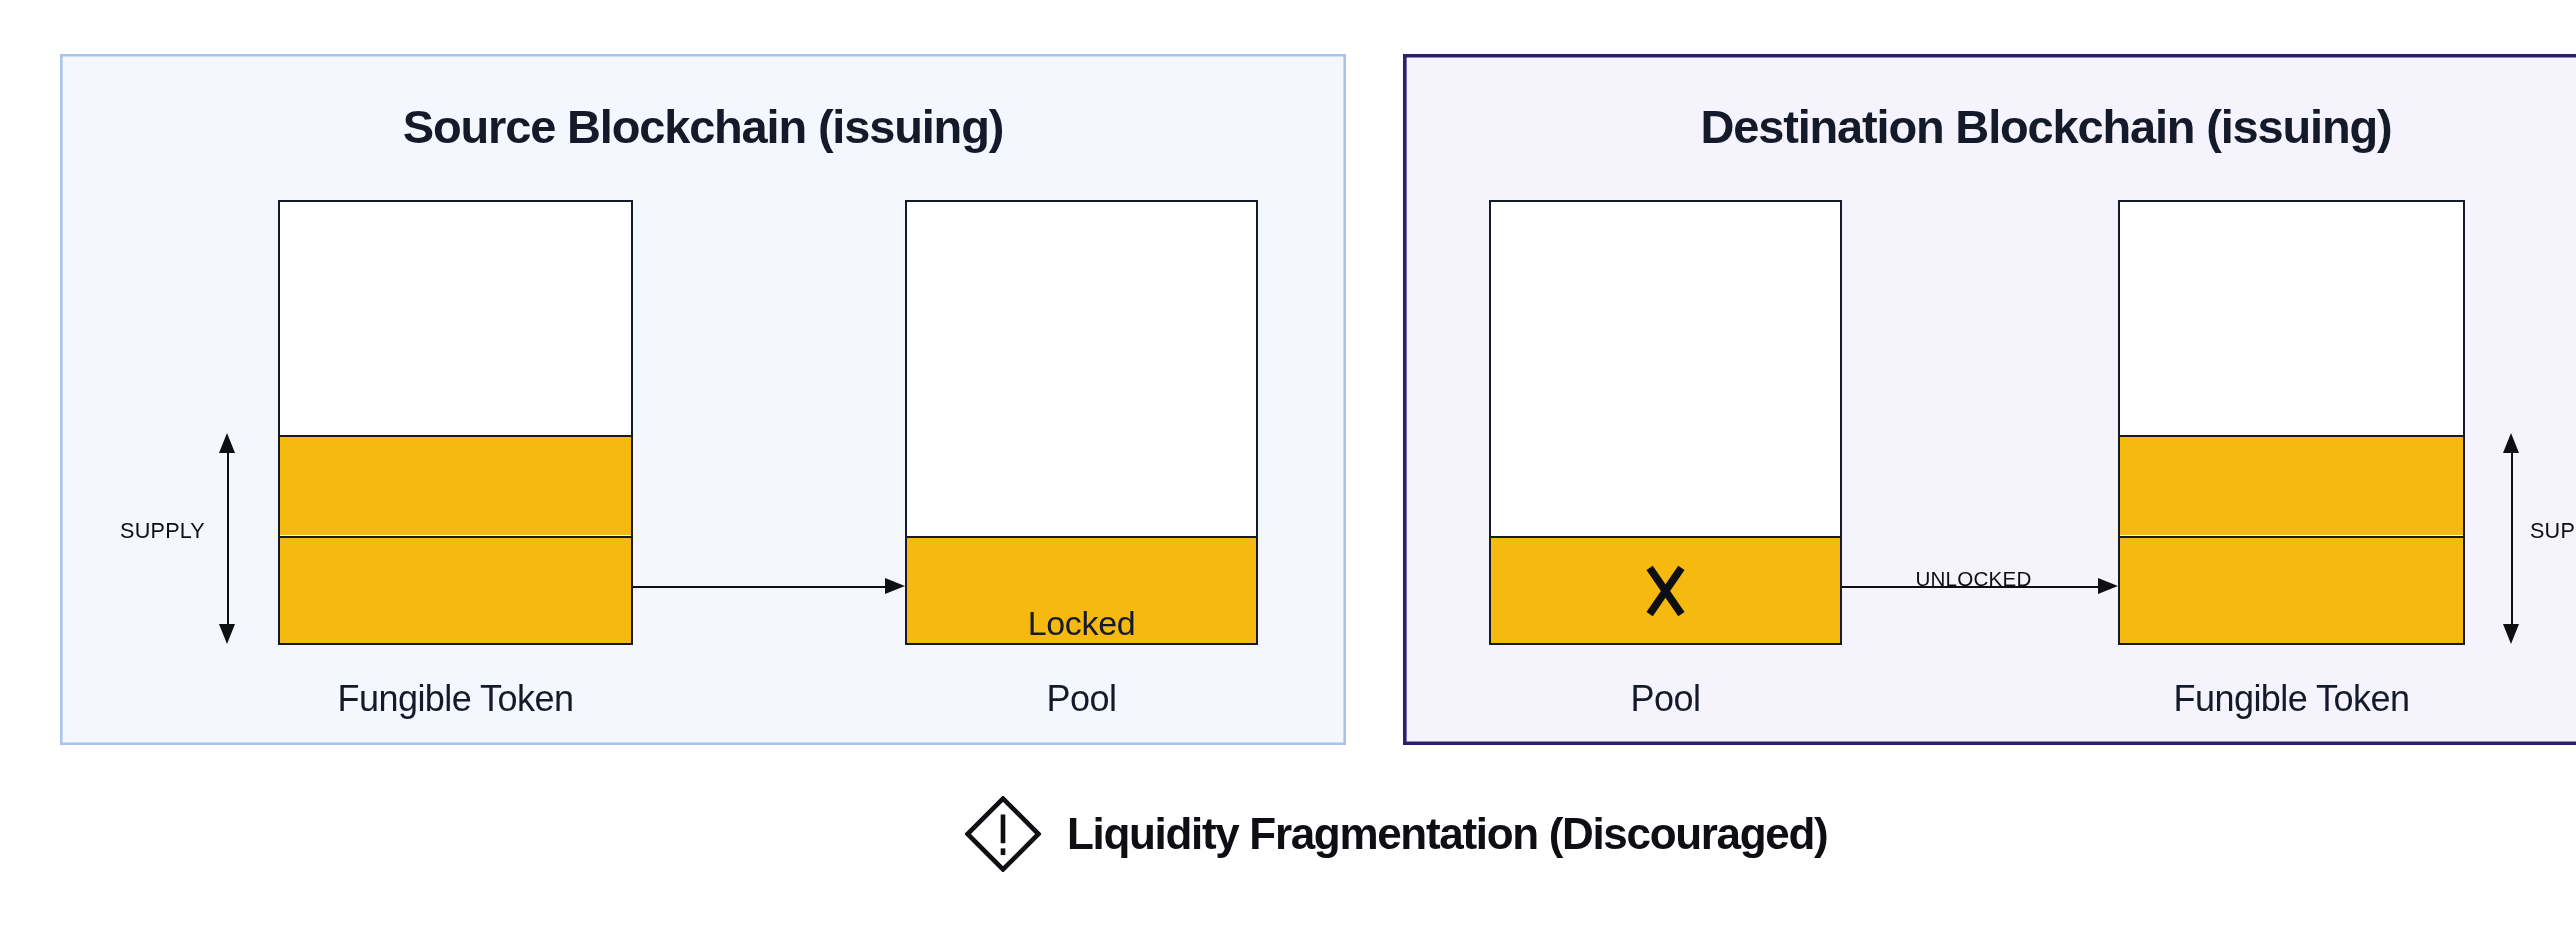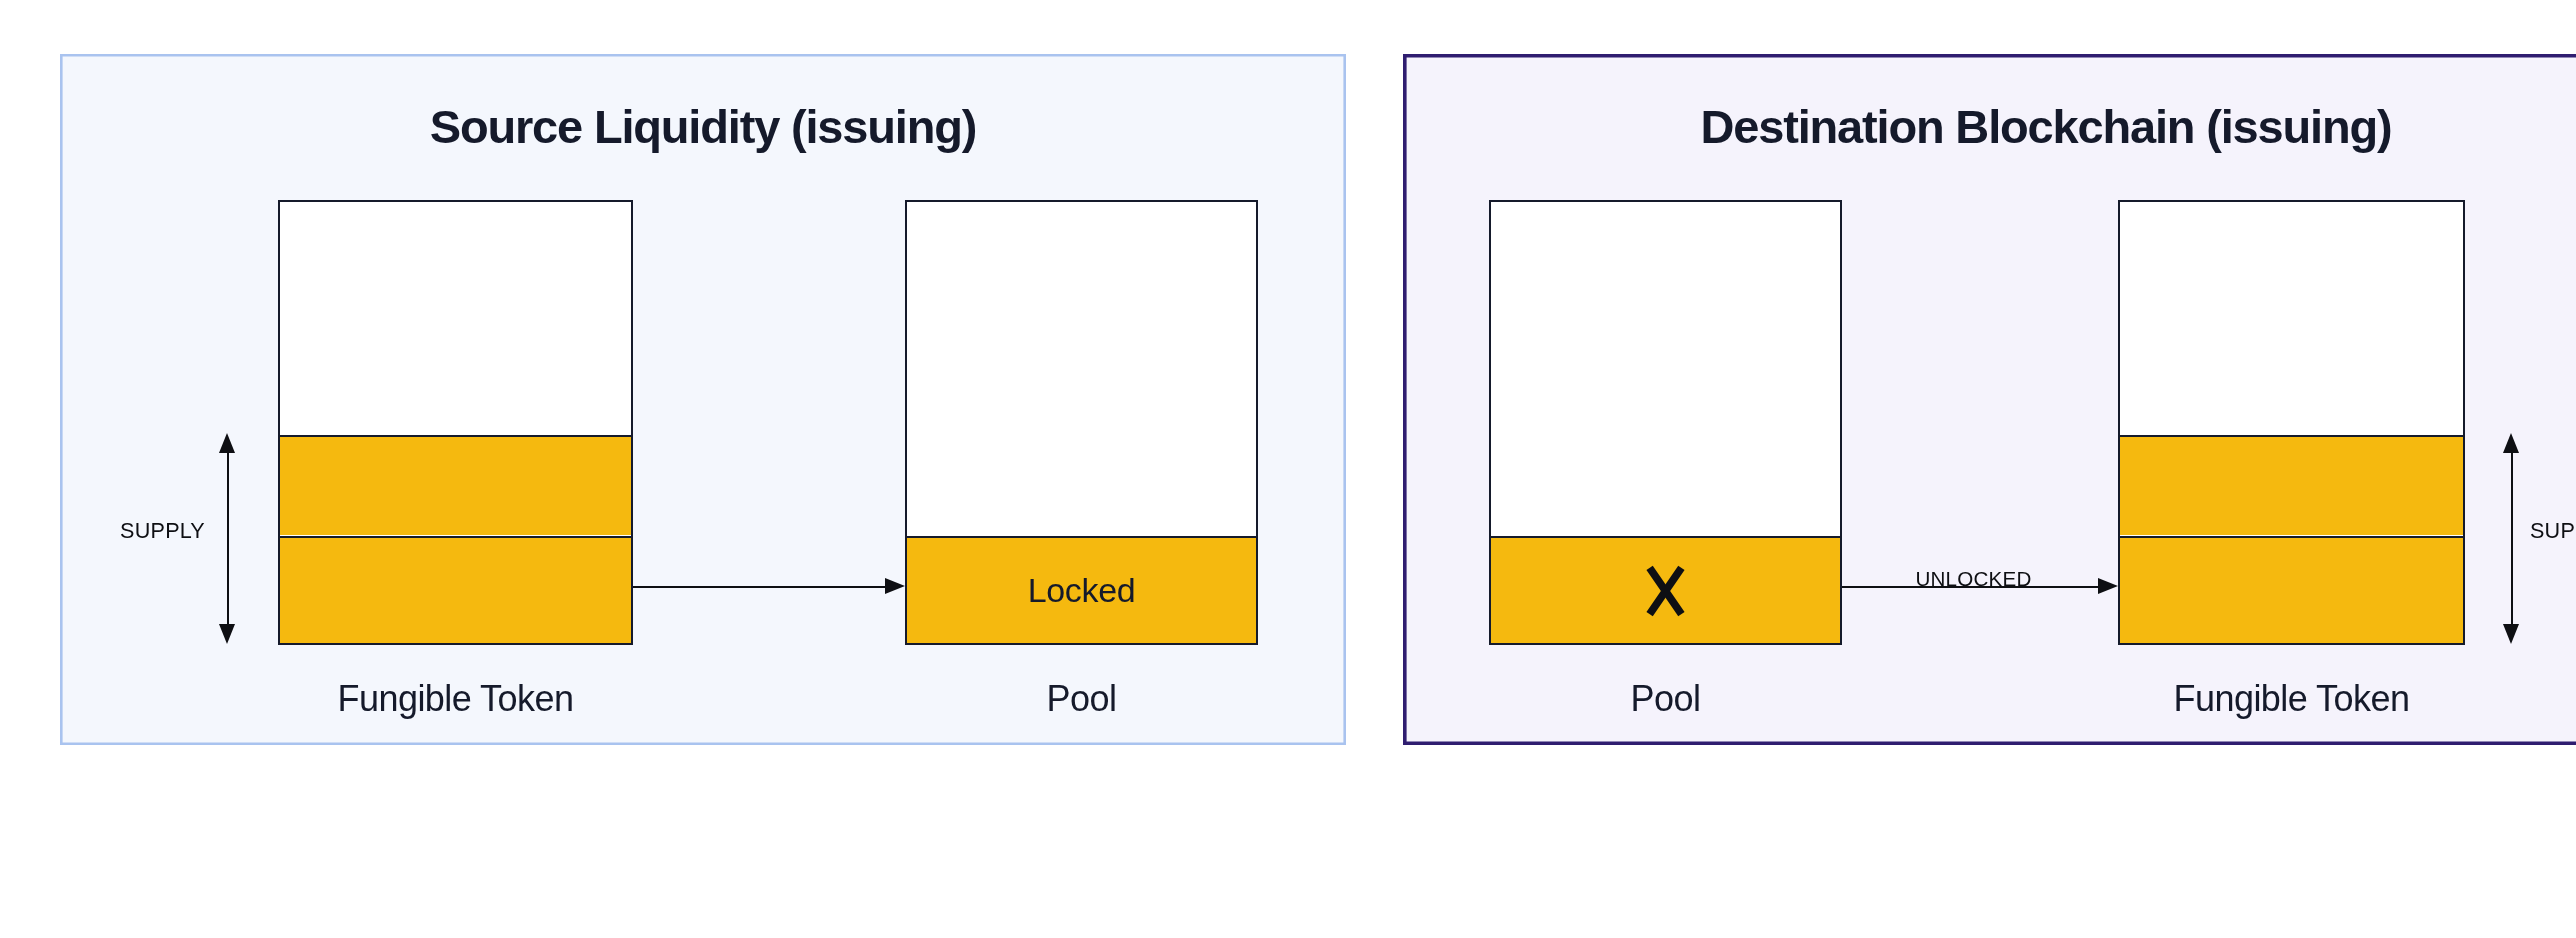"Source Liquidity (issuing)" h2.panel-title { text: Liquidity -> Blockchain }
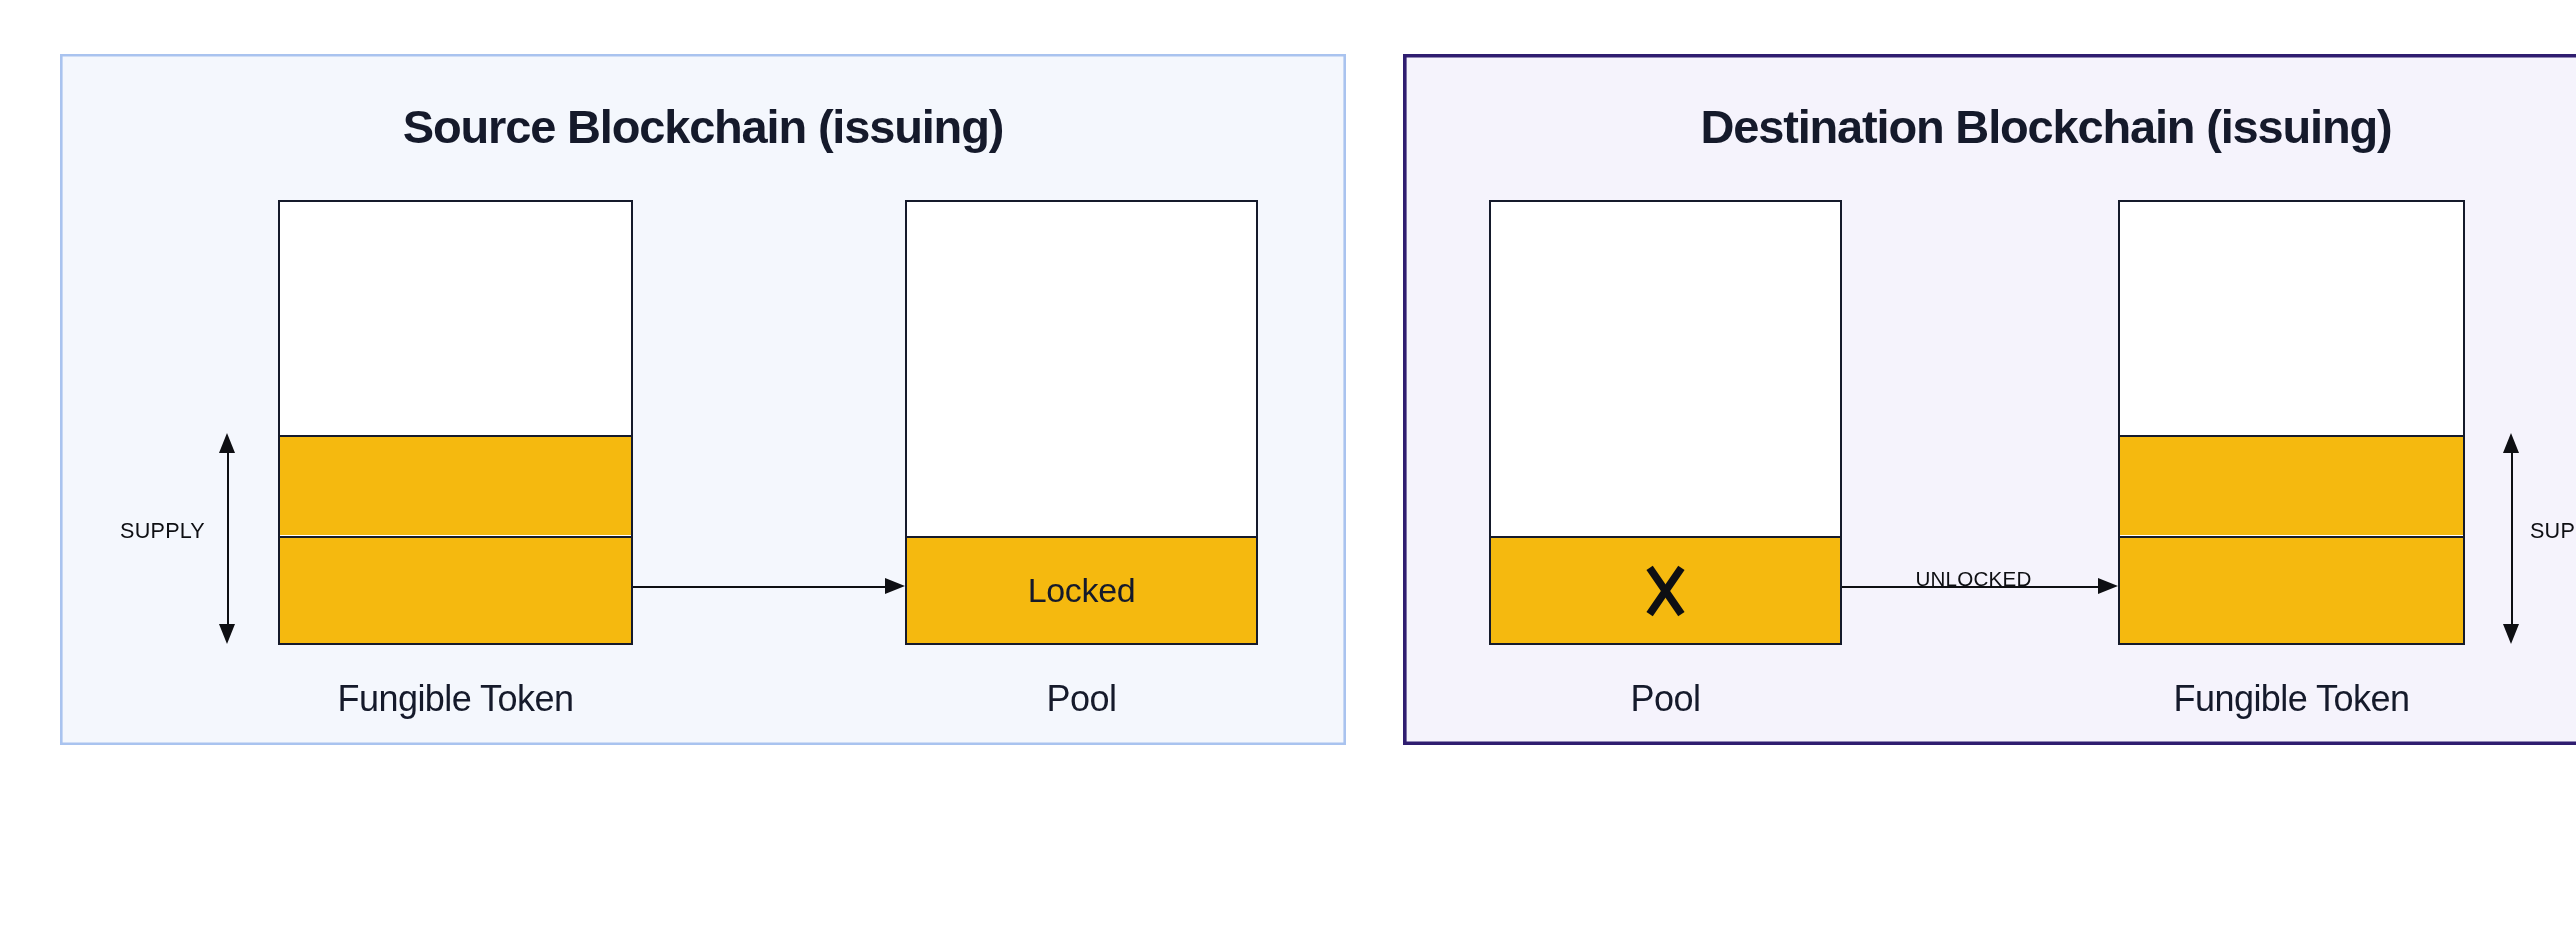"Locked" div.orange-block { align-items: none -> flex-end }
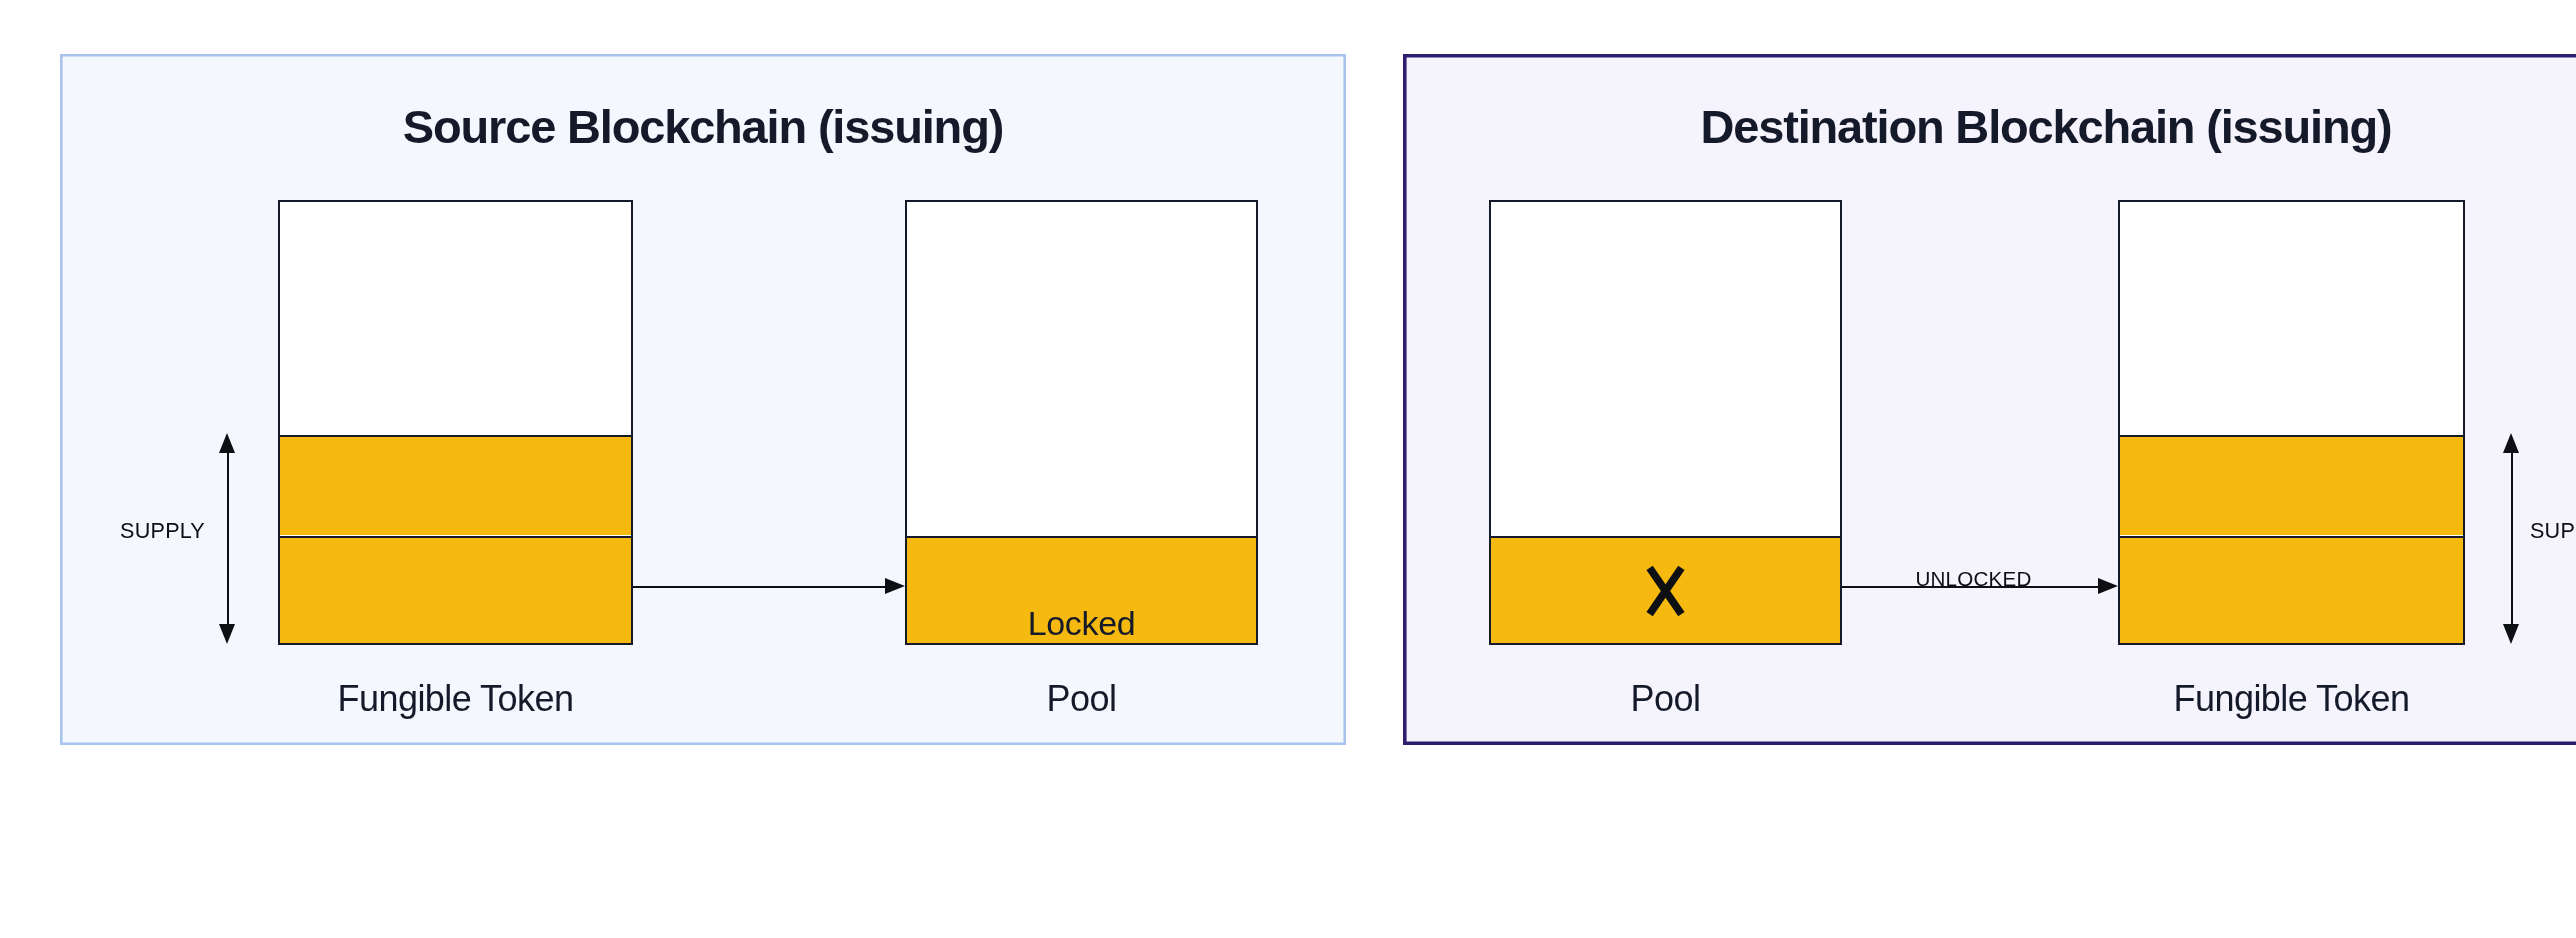"Liquidity Fragmentation (Discouraged)" div.caption-row { html: none -> <div> <svg> <polygon></polygon> <rect></rect> <rect></rect> </svg> <span>Liquidity Fragmentation (Discouraged)</span> </div> }
